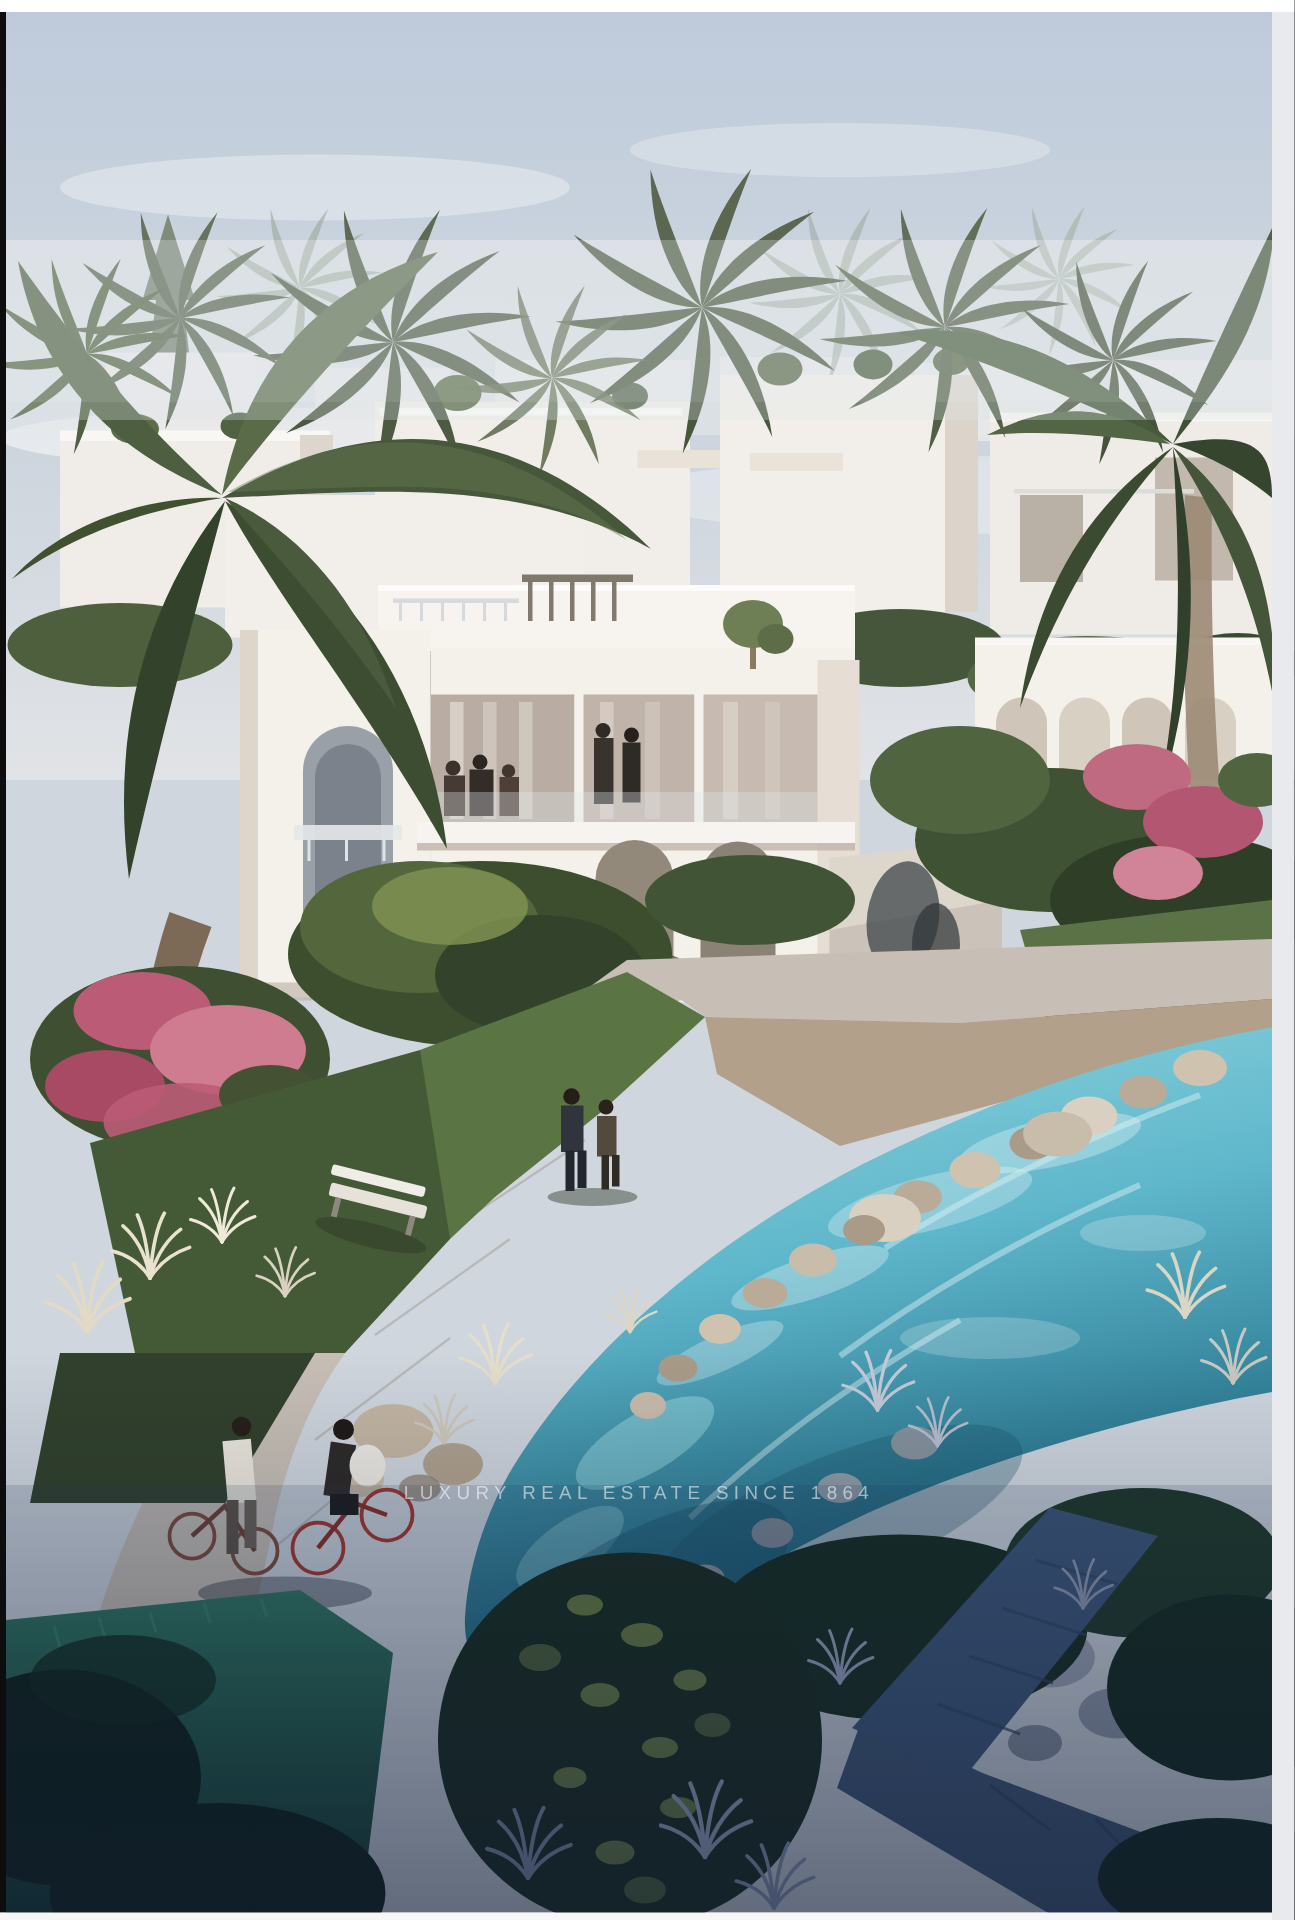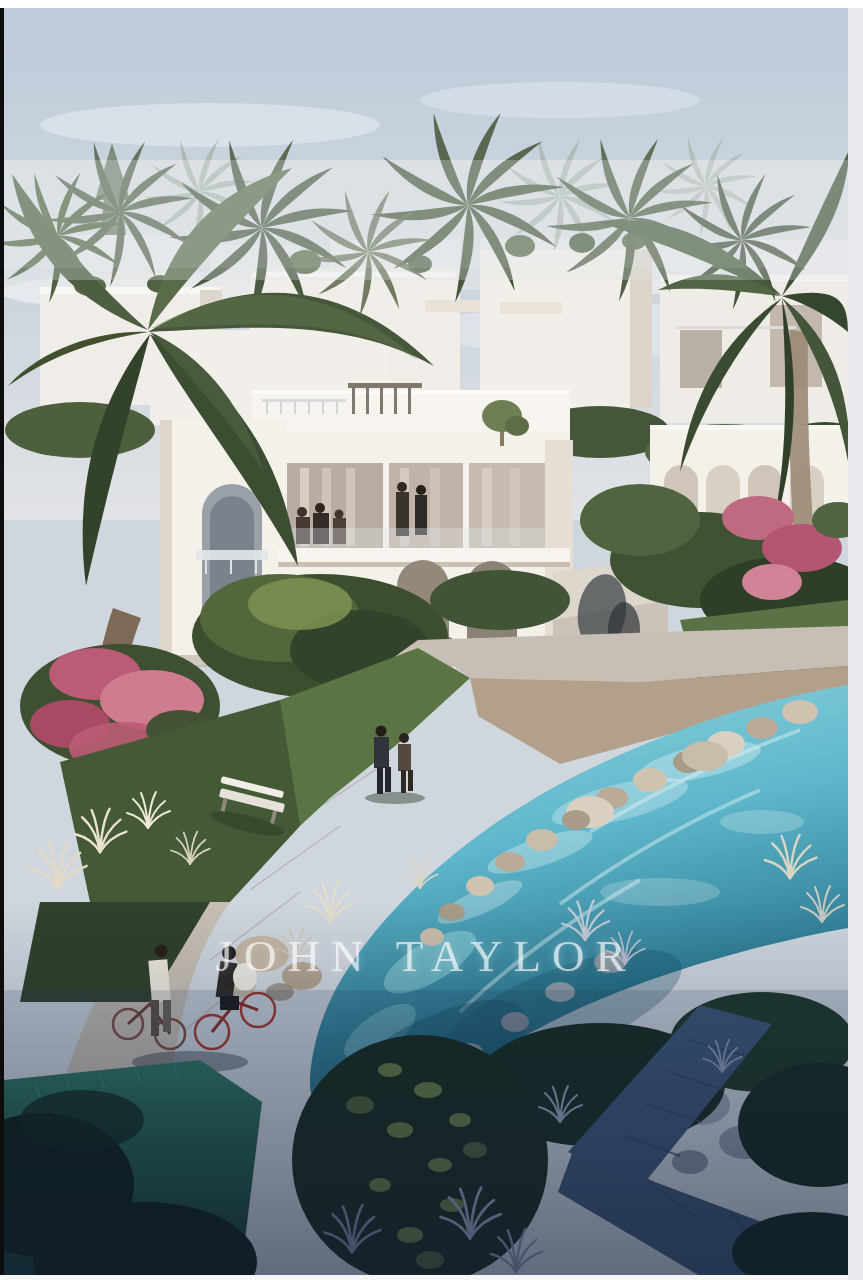"JOHN TAYLOR" div.watermark { html: <div>JOHN TAYLOR</div> -> none }
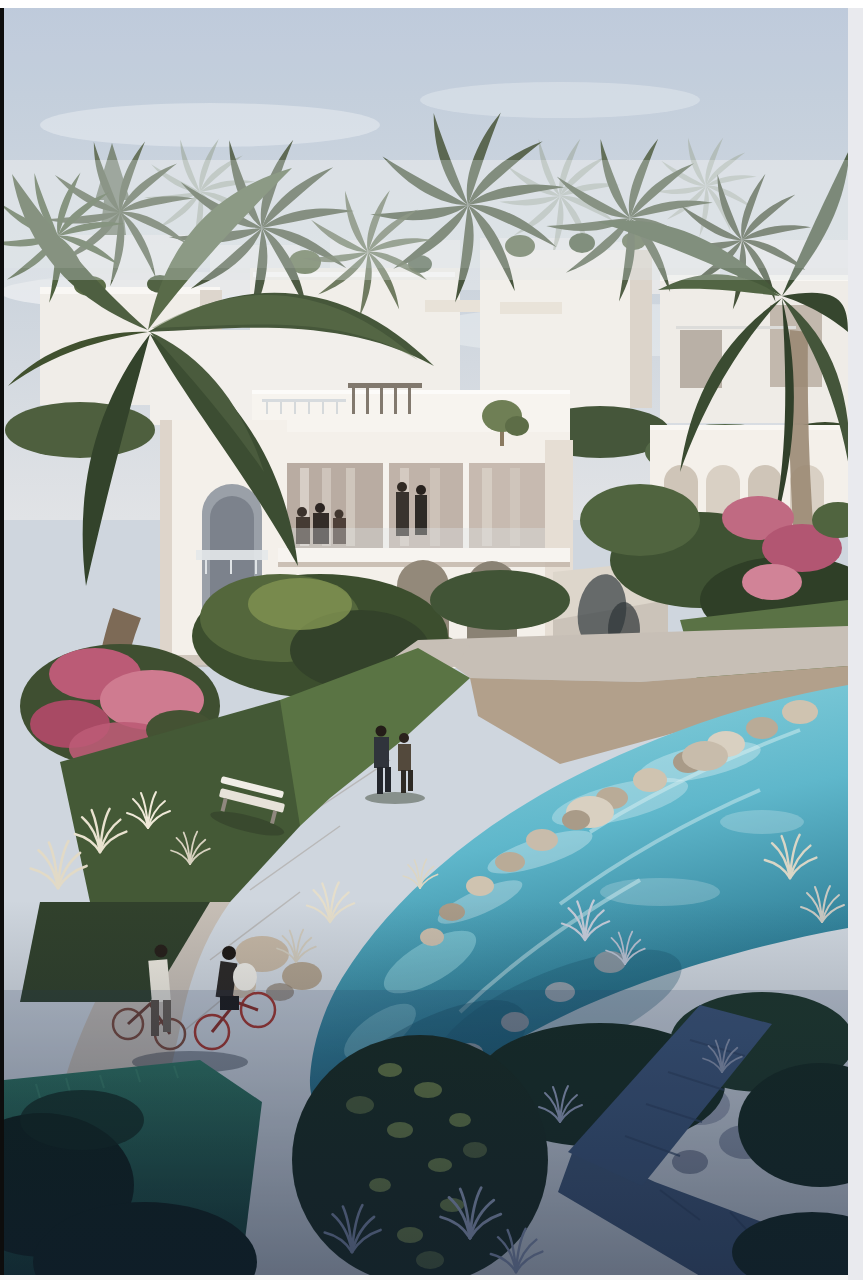"LUXURY REAL ESTATE SINCE 1864" div.watermark { html: none -> <div>LUXURY REAL ESTATE SINCE 1864</div> }
